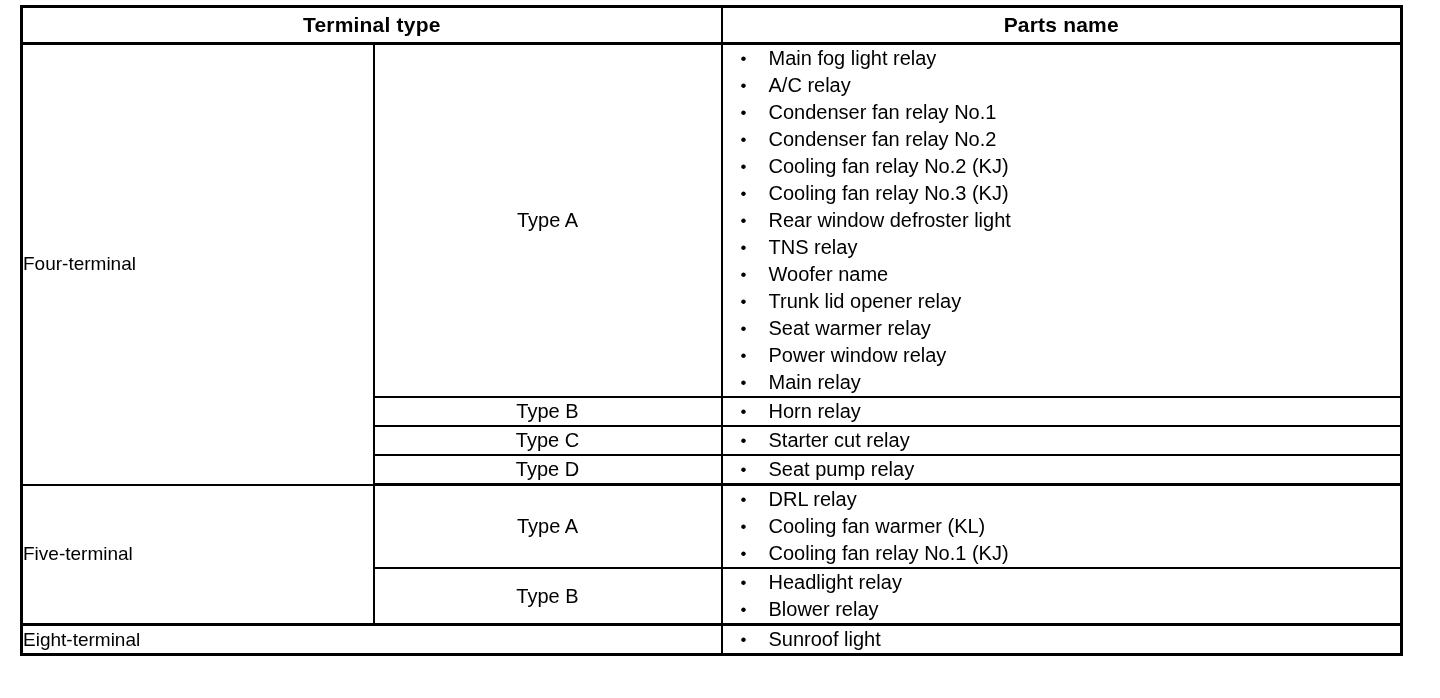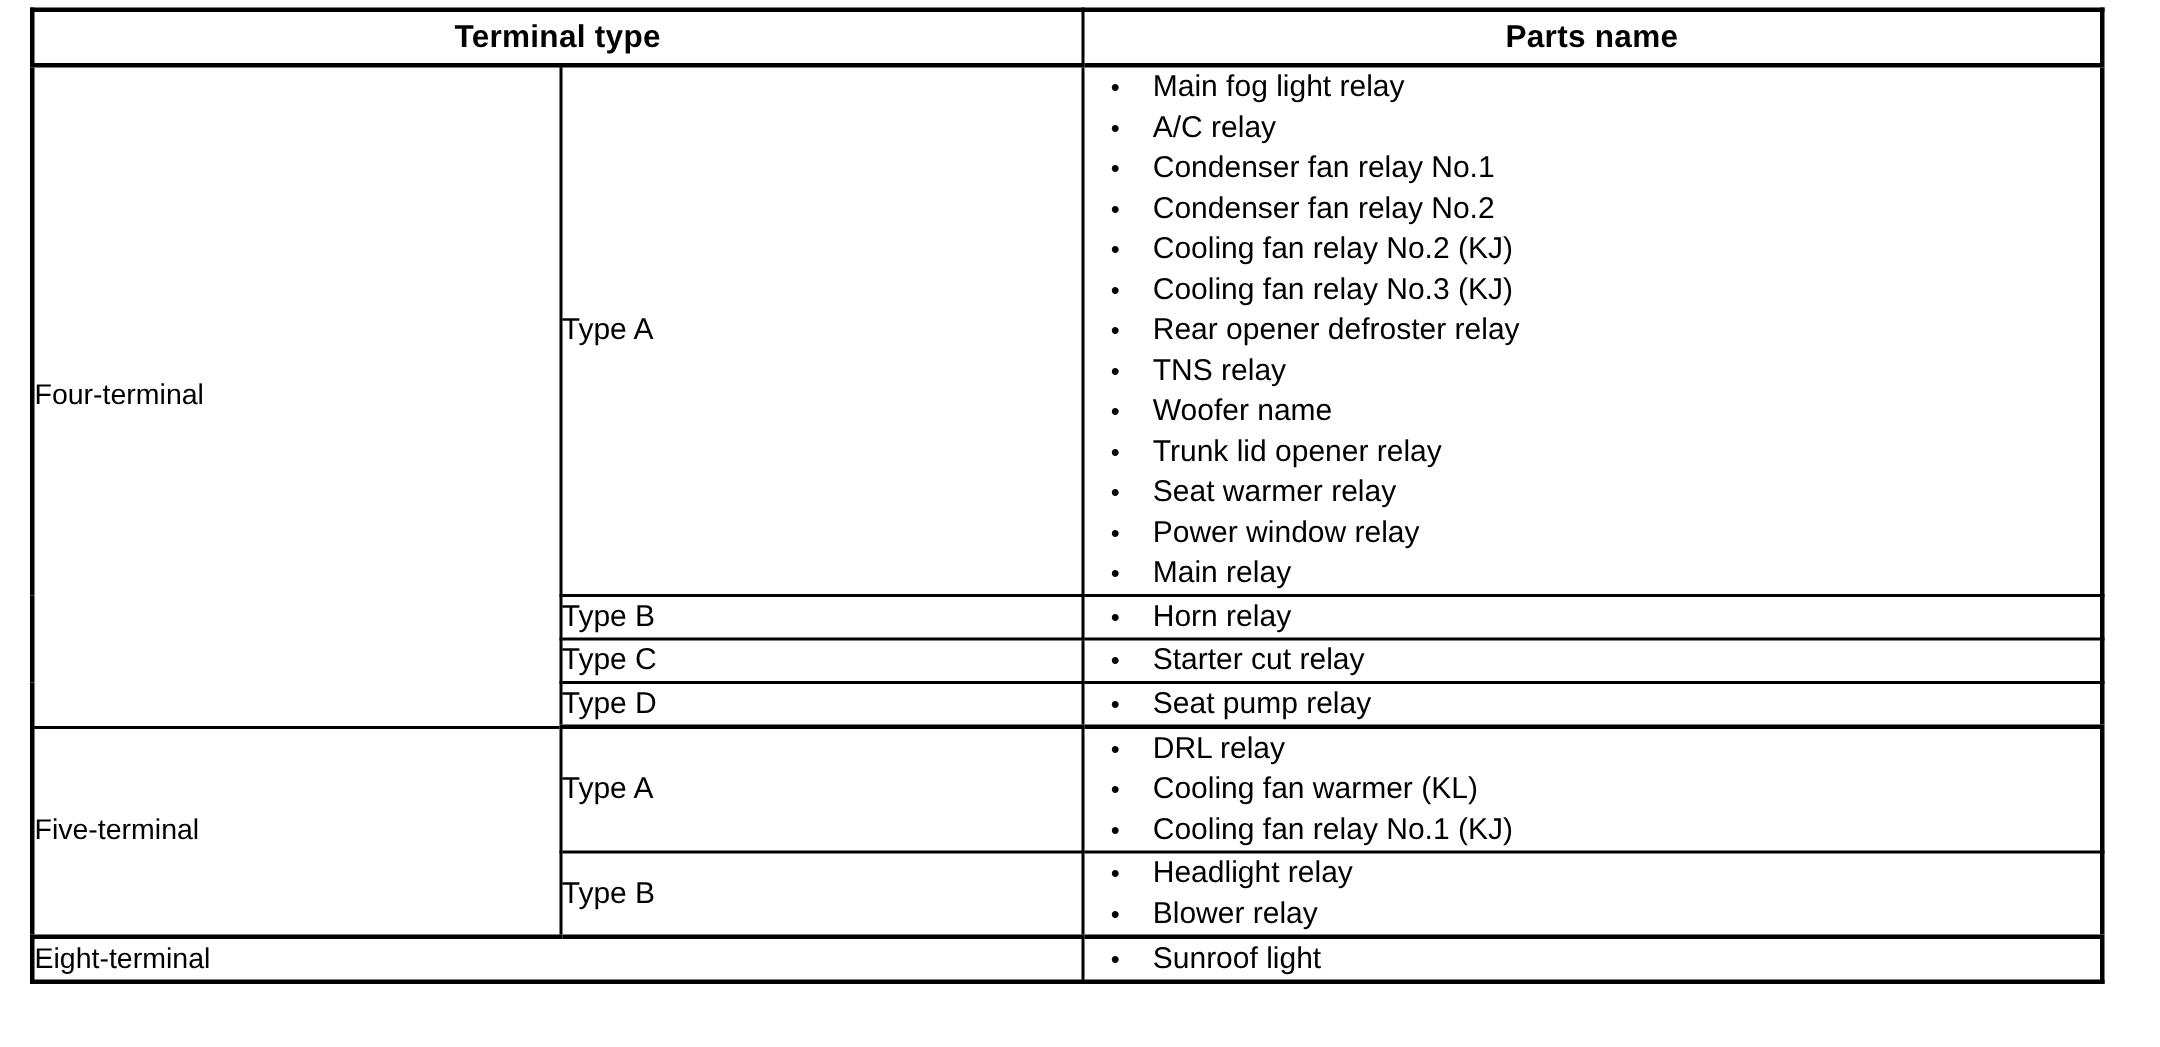"Type A" .type-cell { text-align: left -> center }
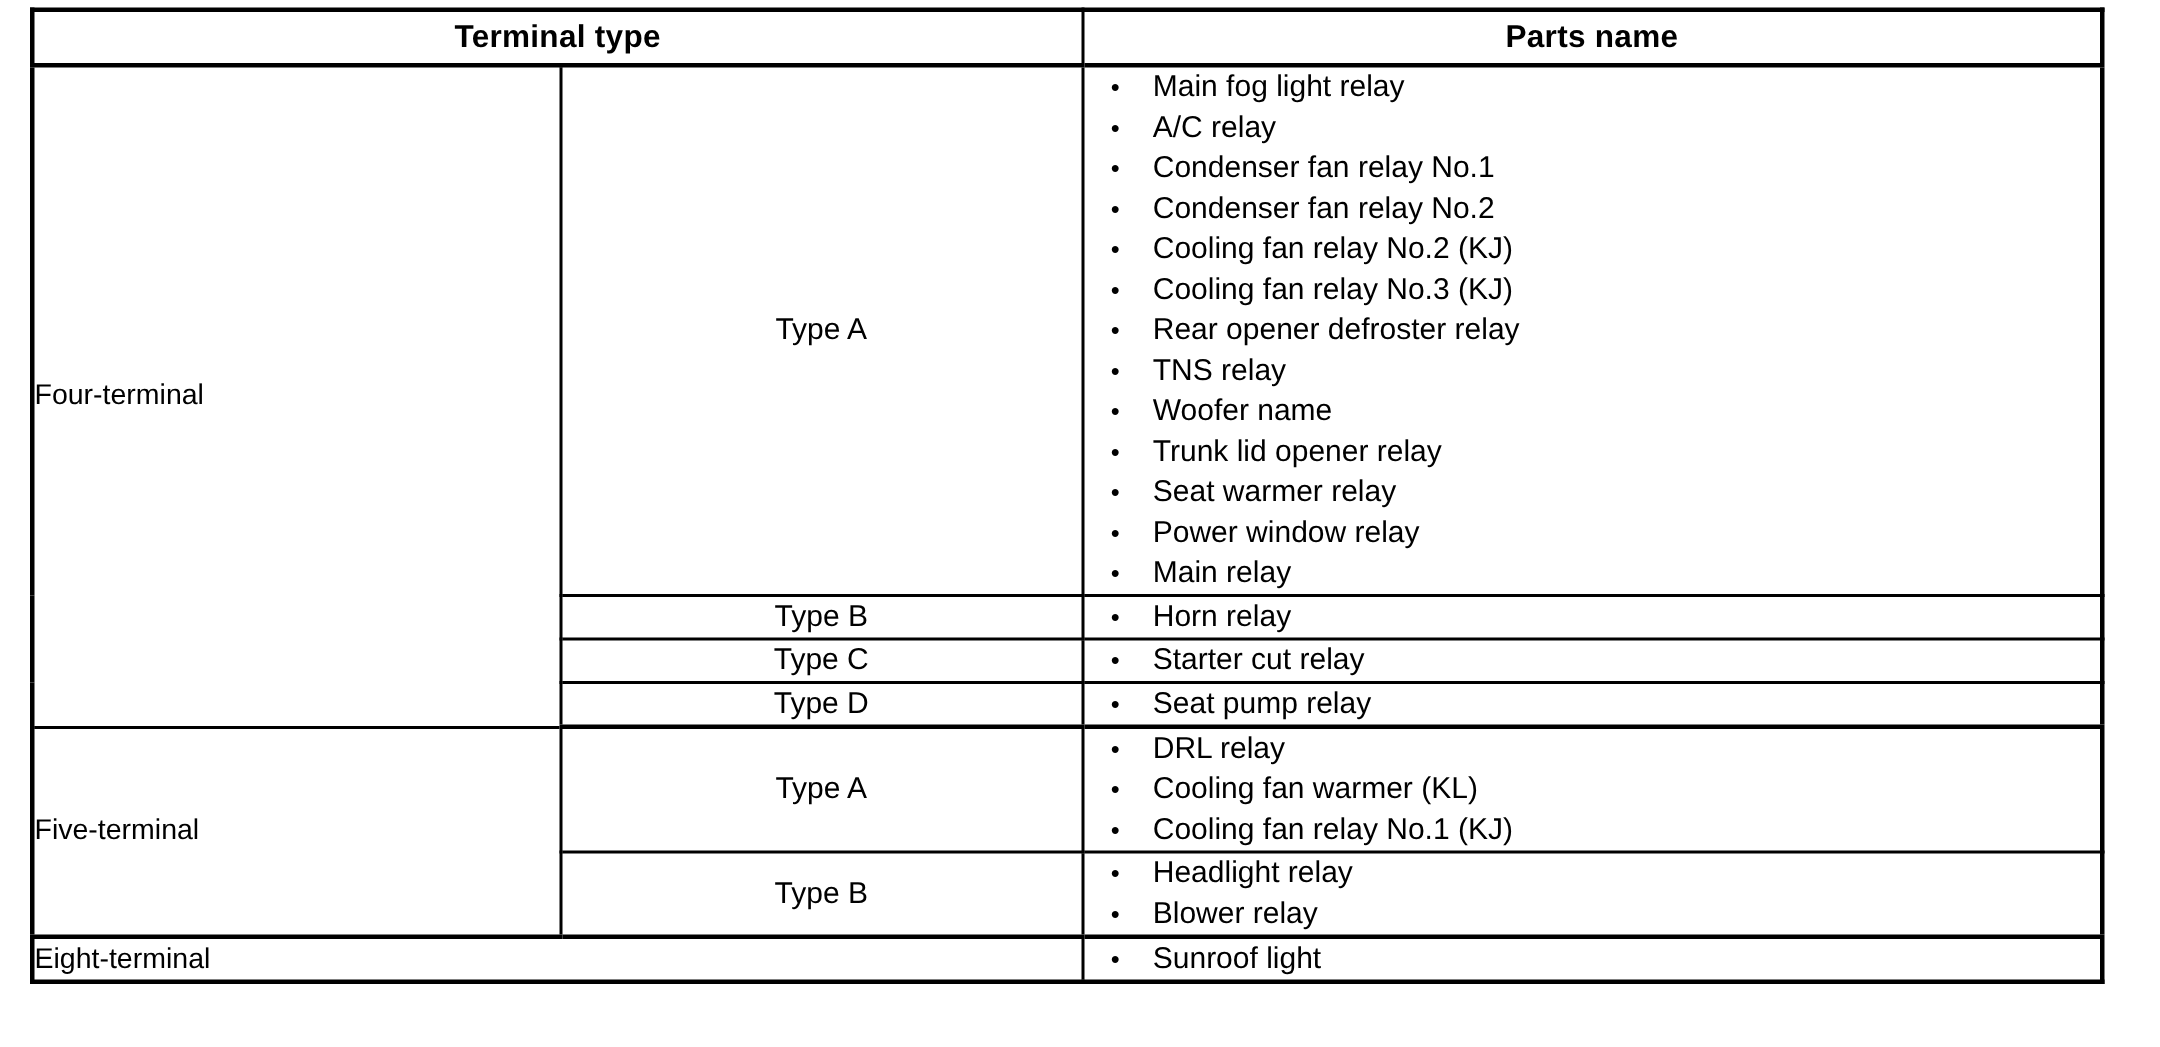"Rear opener defroster relay" span { text: opener defroster relay -> window defroster light }
